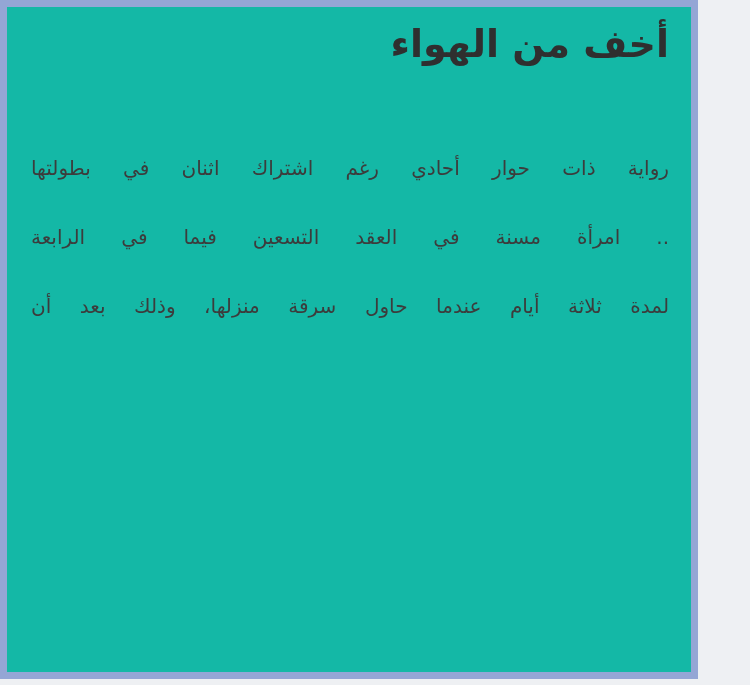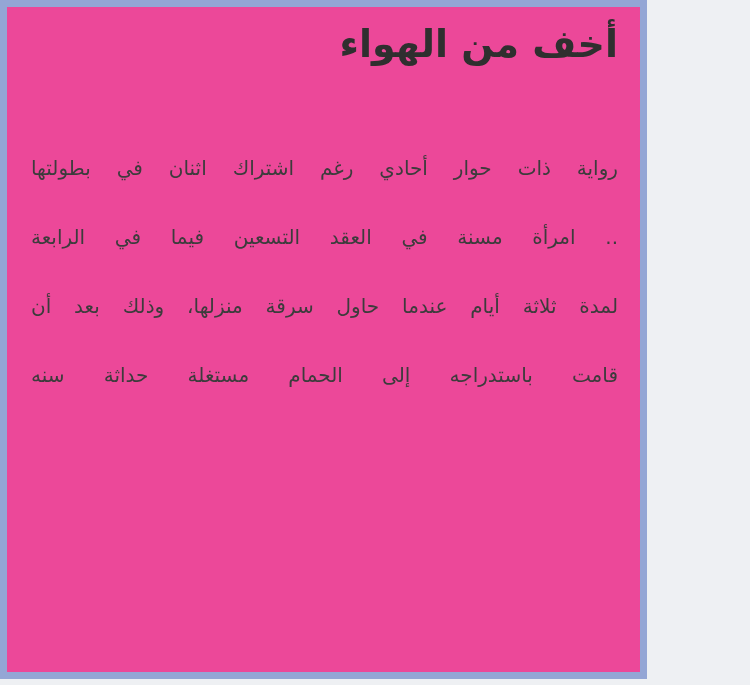"أخف من الهواء" .page { background: #ec4899 -> #14b8a6; width: 647px -> 698px }
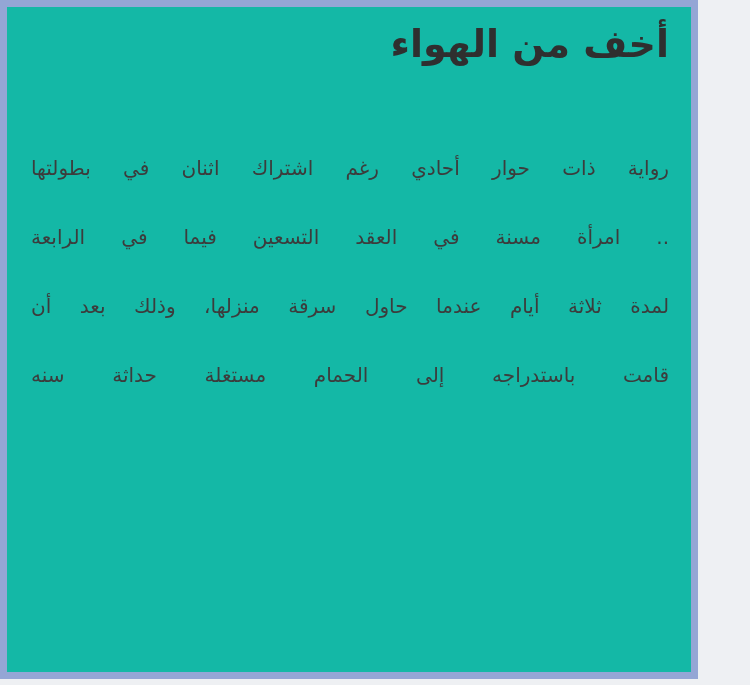"قامت باستدراجه إلى الحمام مستغلة" div.para-line { html: <div>قامت باستدراجه إلى الحمام مستغلة حداثة سنه</div> -> none }
